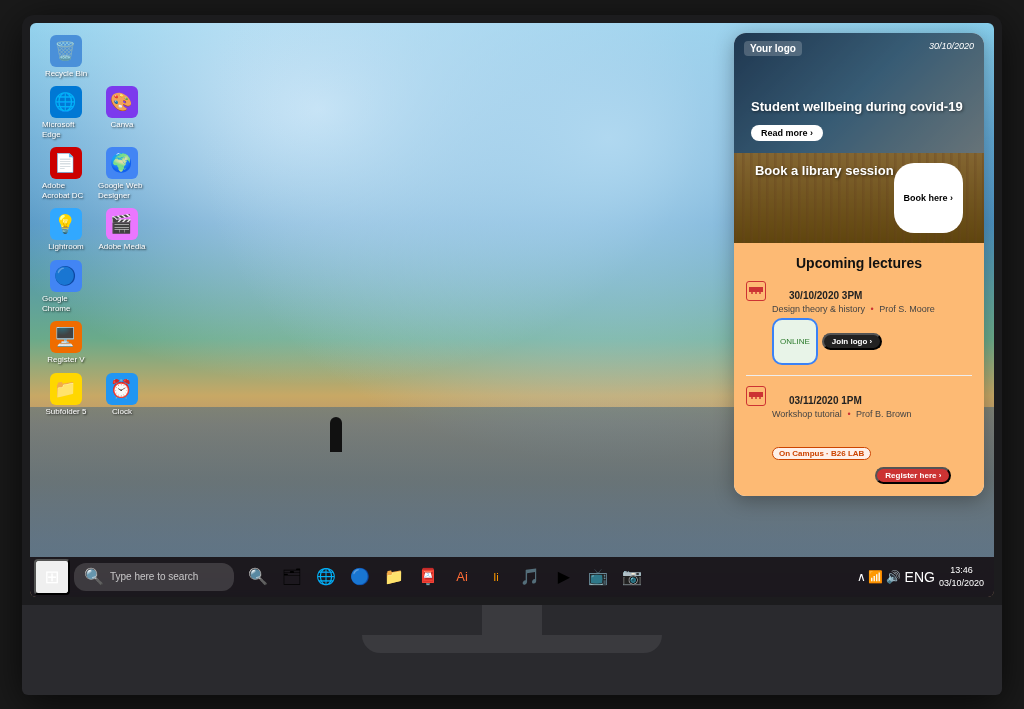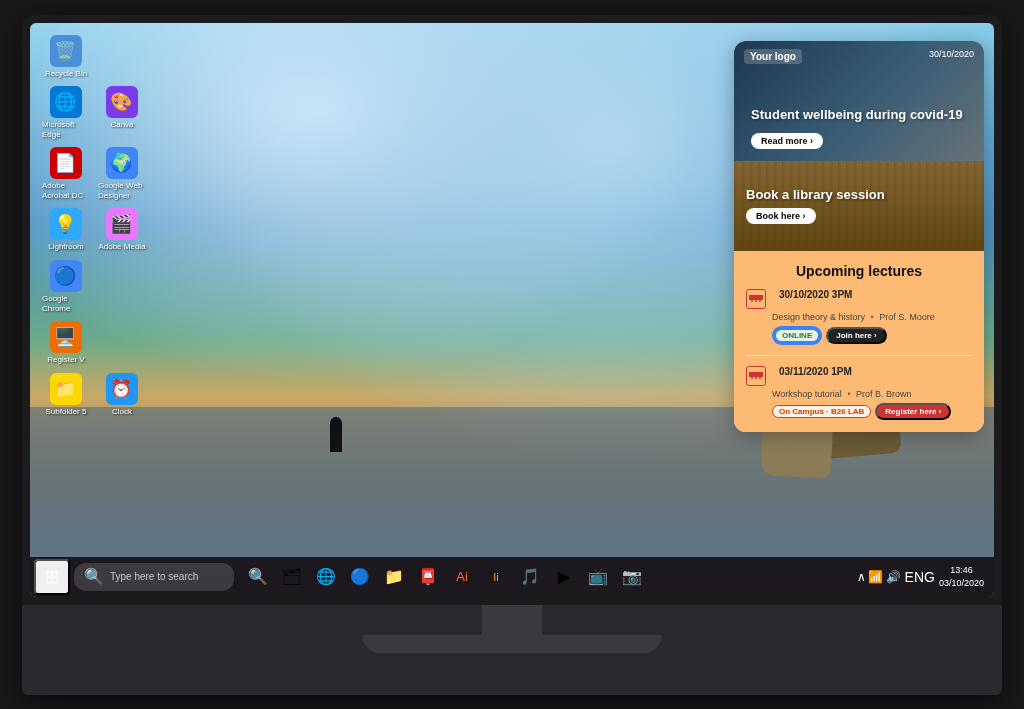"Your logo" .widget-panel { top: 18px -> 10px }
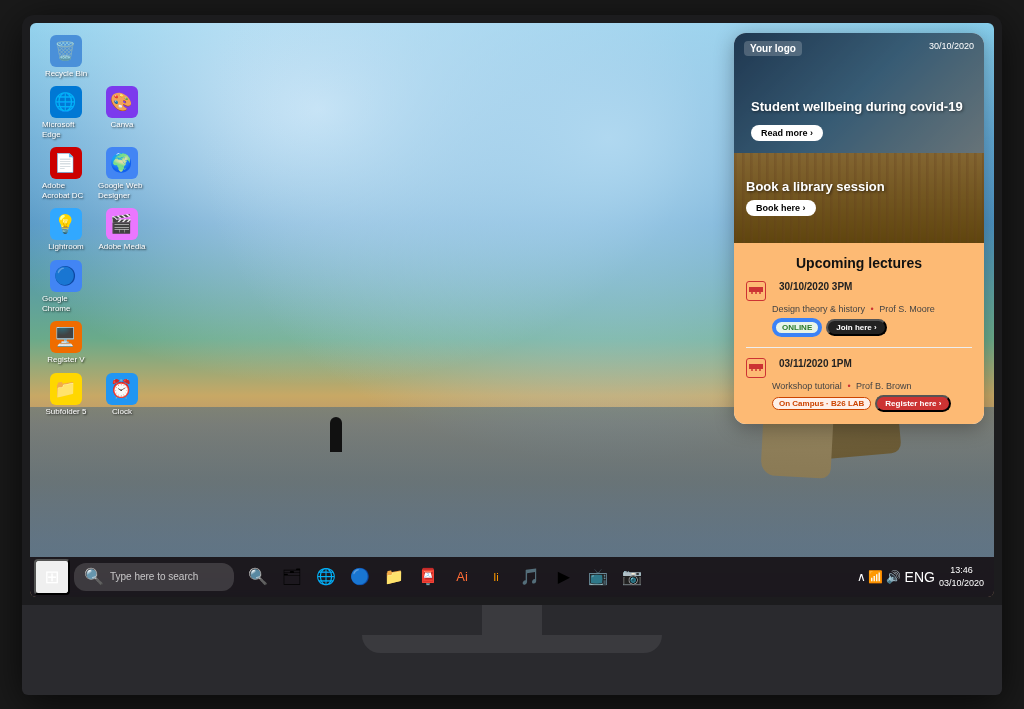"30/10/2020" .banner1-date { font-style: none -> italic }
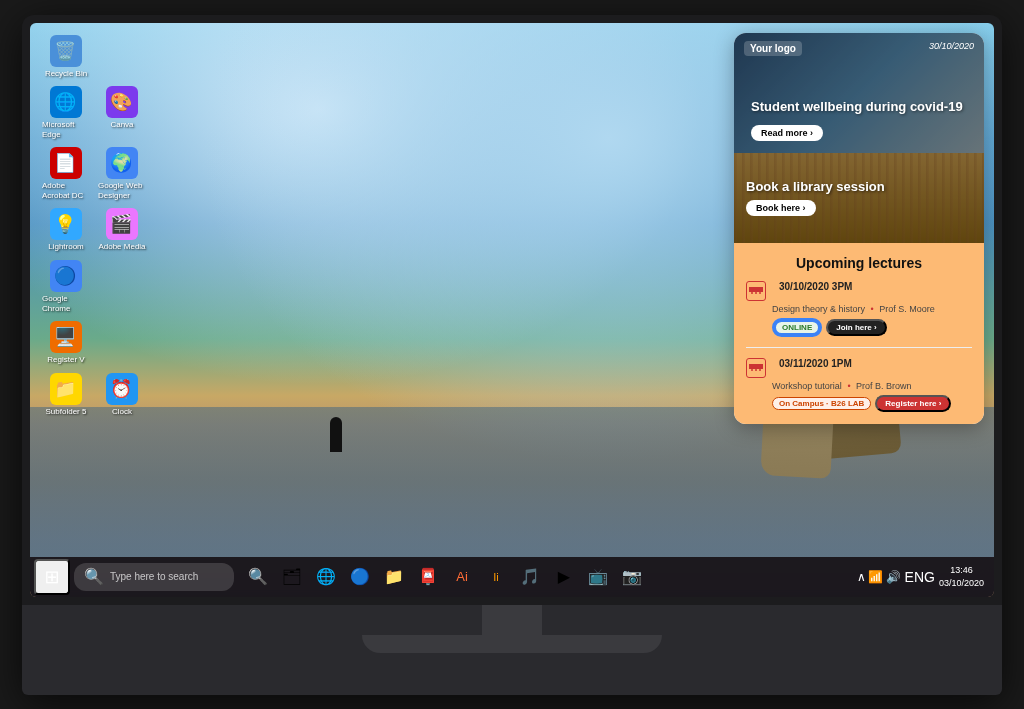"Book a library session" .banner2-content { flex-direction: column -> row }
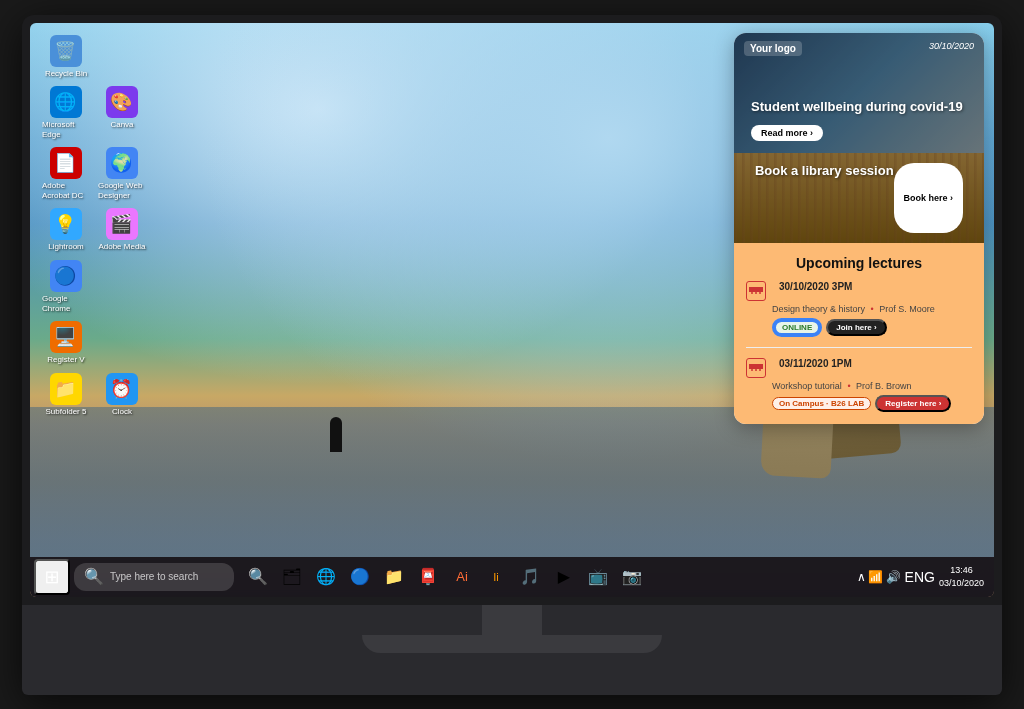"30/10/2020 3PM" .lecture-datetime-row { align-items: flex-start -> flex-end; gap: 13px -> 23px }
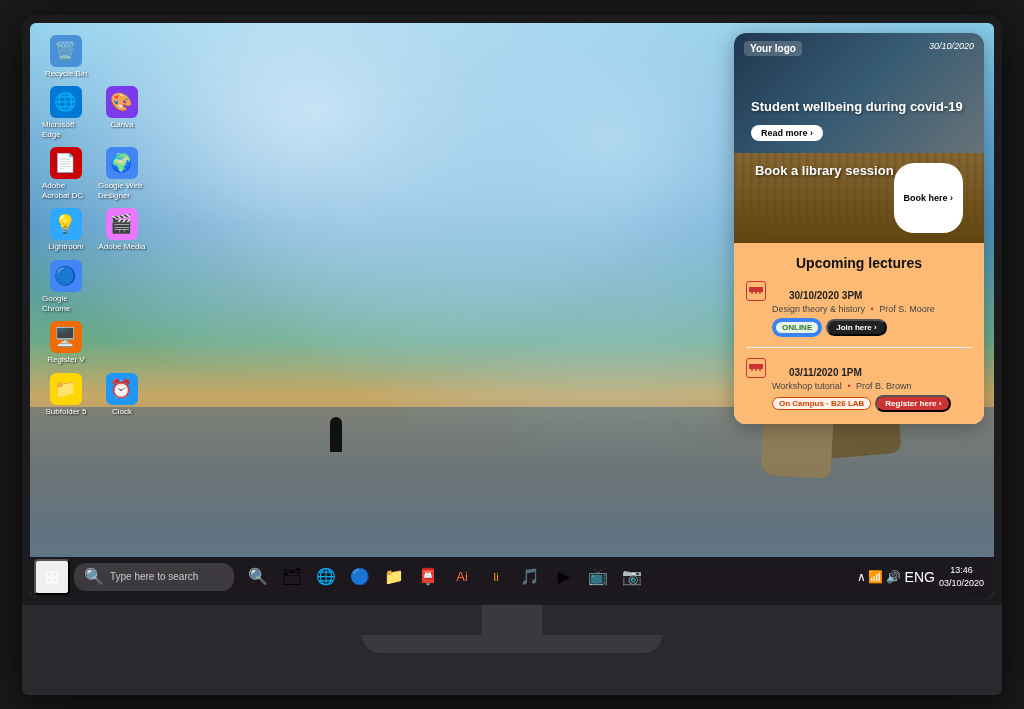"ONLINE" .tag-online { border: 4px solid #3b82f6 -> 2px solid #3b82f6; font-weight: bold -> normal; padding: 1px 6px -> 17px 6px }
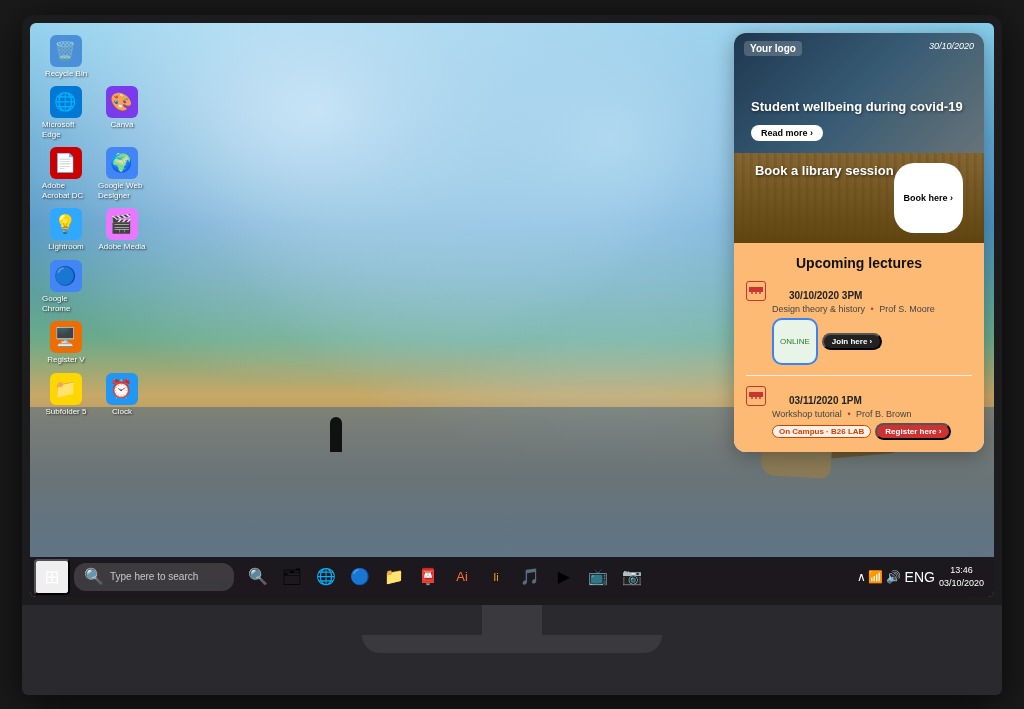"Join here ›" button.tag-join { text: here -> logo }
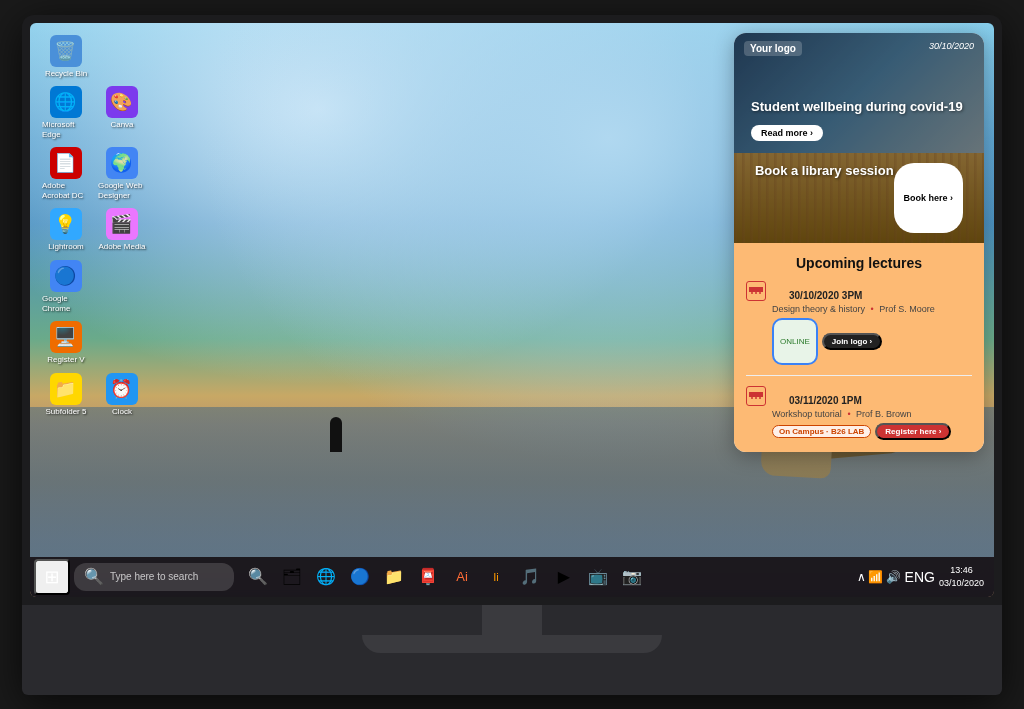"Register here ›" .tag-register { margin-top: none -> 44px }
